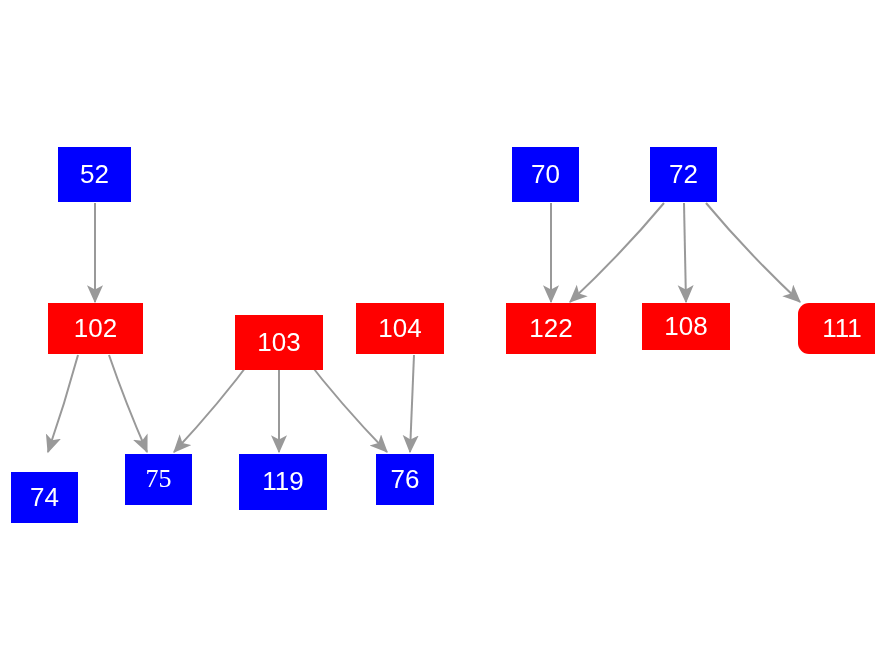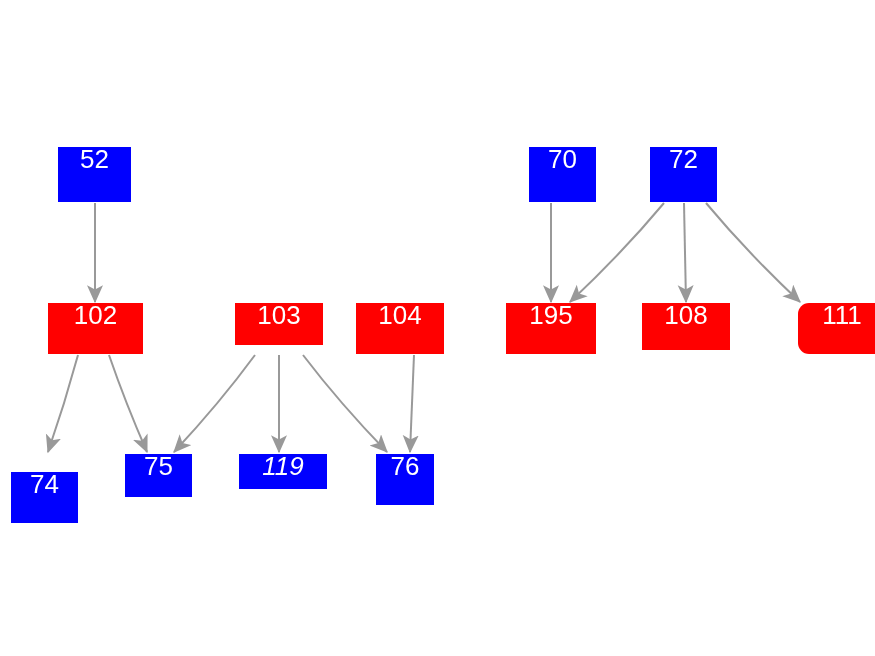"52" .graph-node { align-items: flex-start -> center }
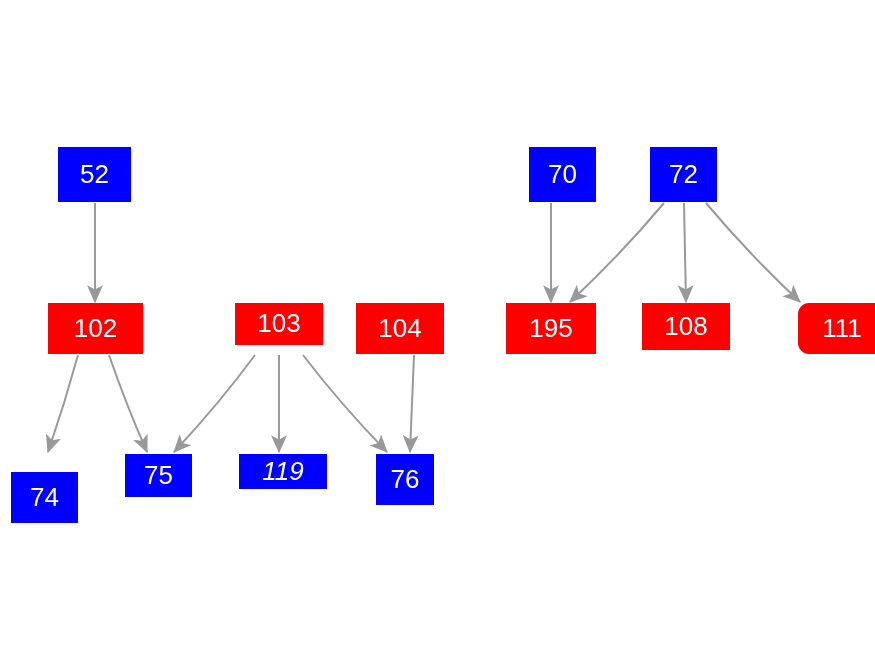"70" div.graph-node { left: 529px -> 512px }
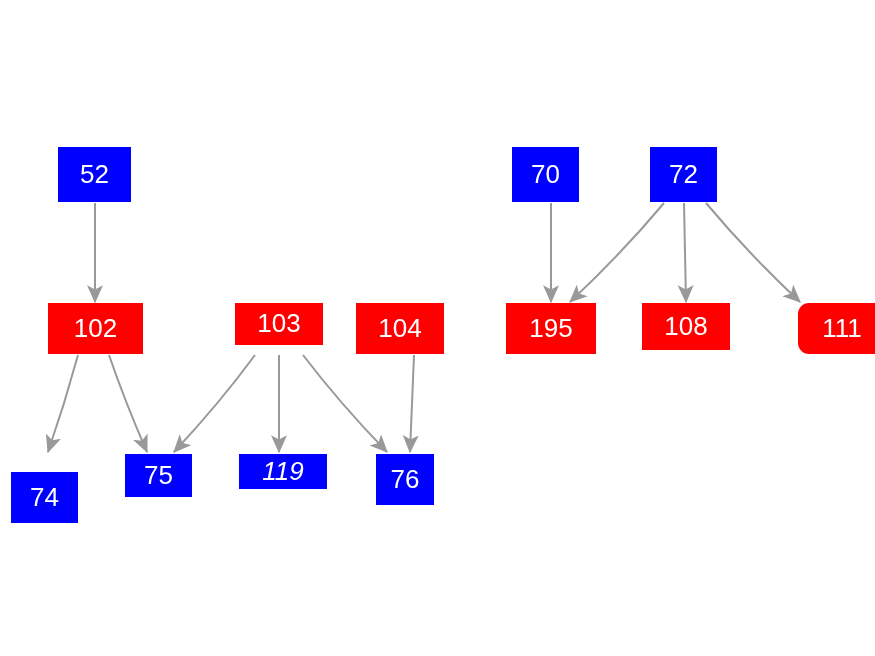"103" div.graph-node { height: 42px -> 55px; top: 303px -> 315px }
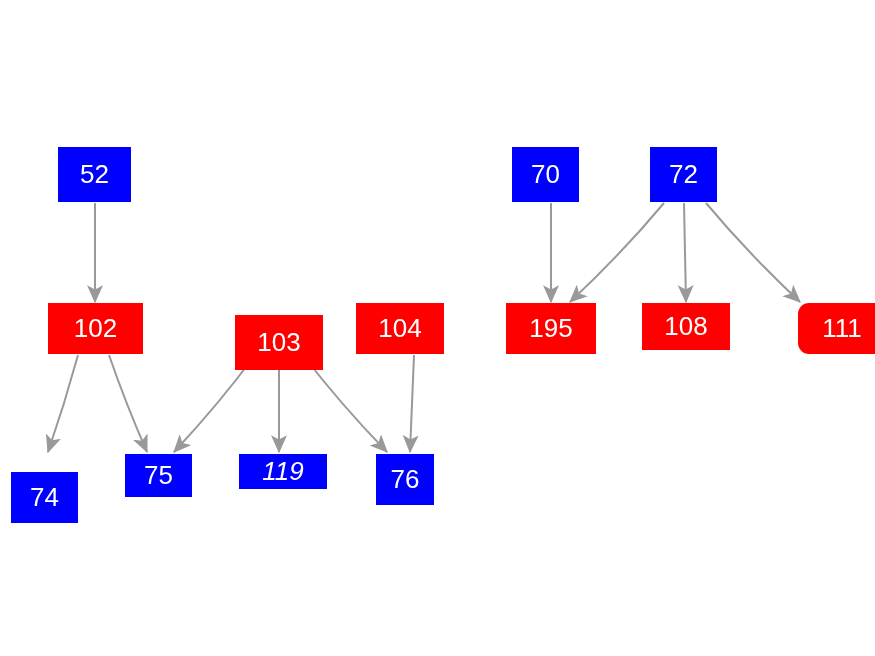"195" span.node-label { text: 195 -> 122 }
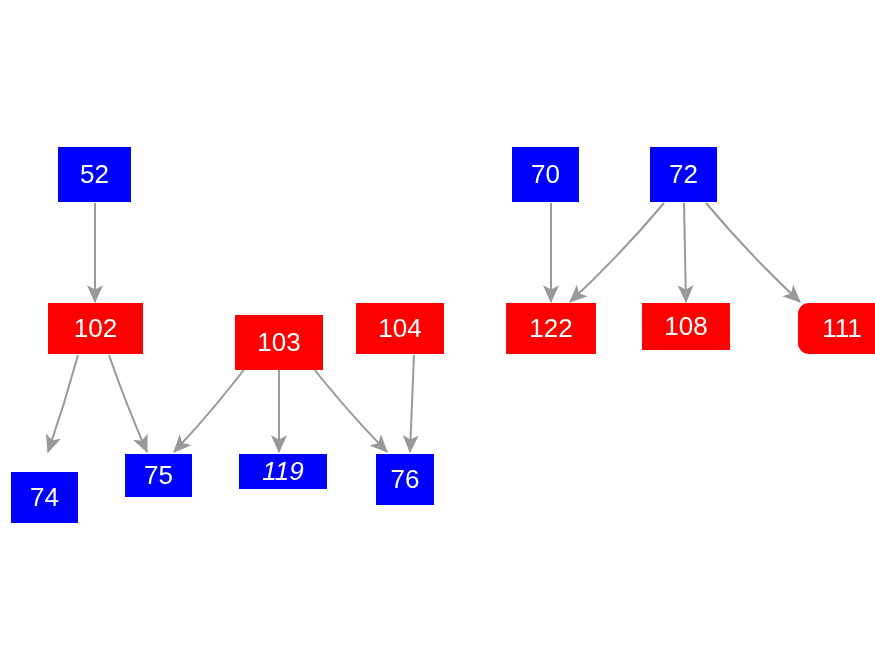"75" div.graph-node { font-family: none -> Liberation Serif, serif; height: 43px -> 51px }
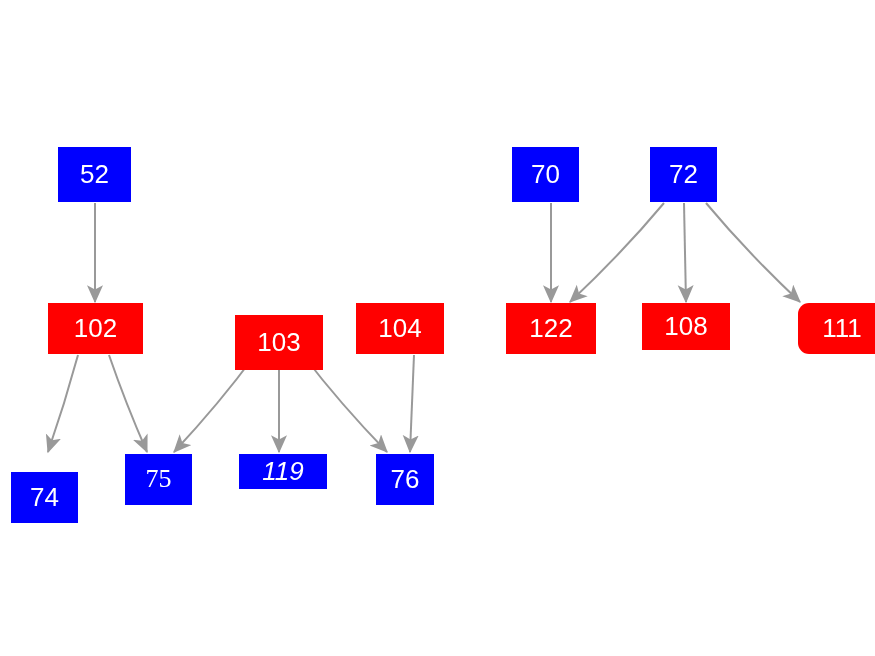"119" div.graph-node { font-style: italic -> none; height: 35px -> 56px }
